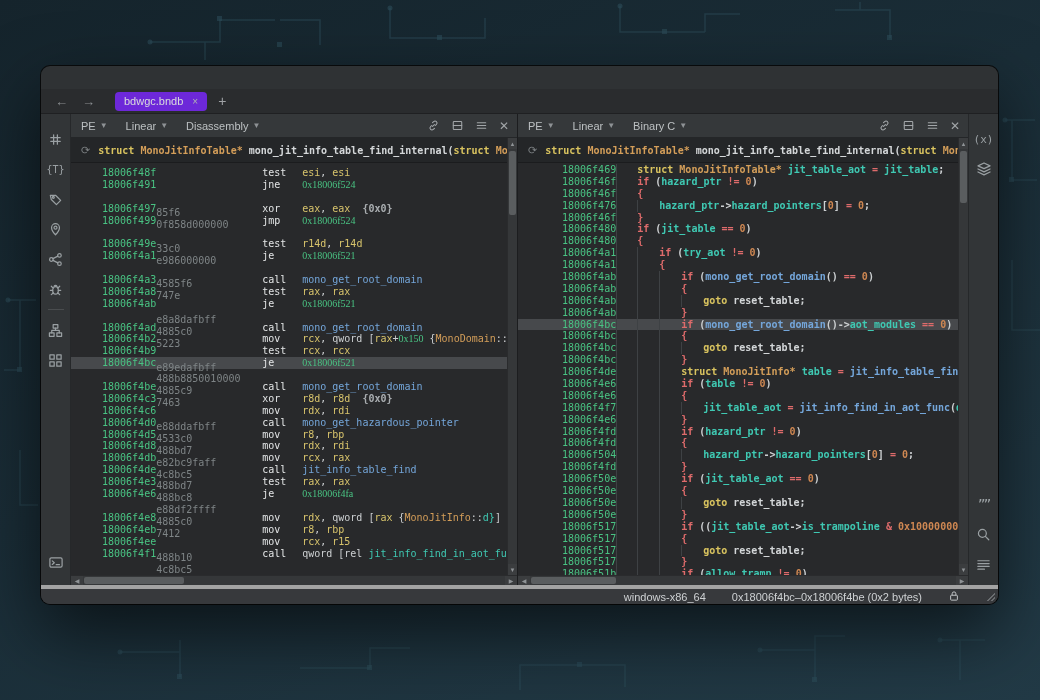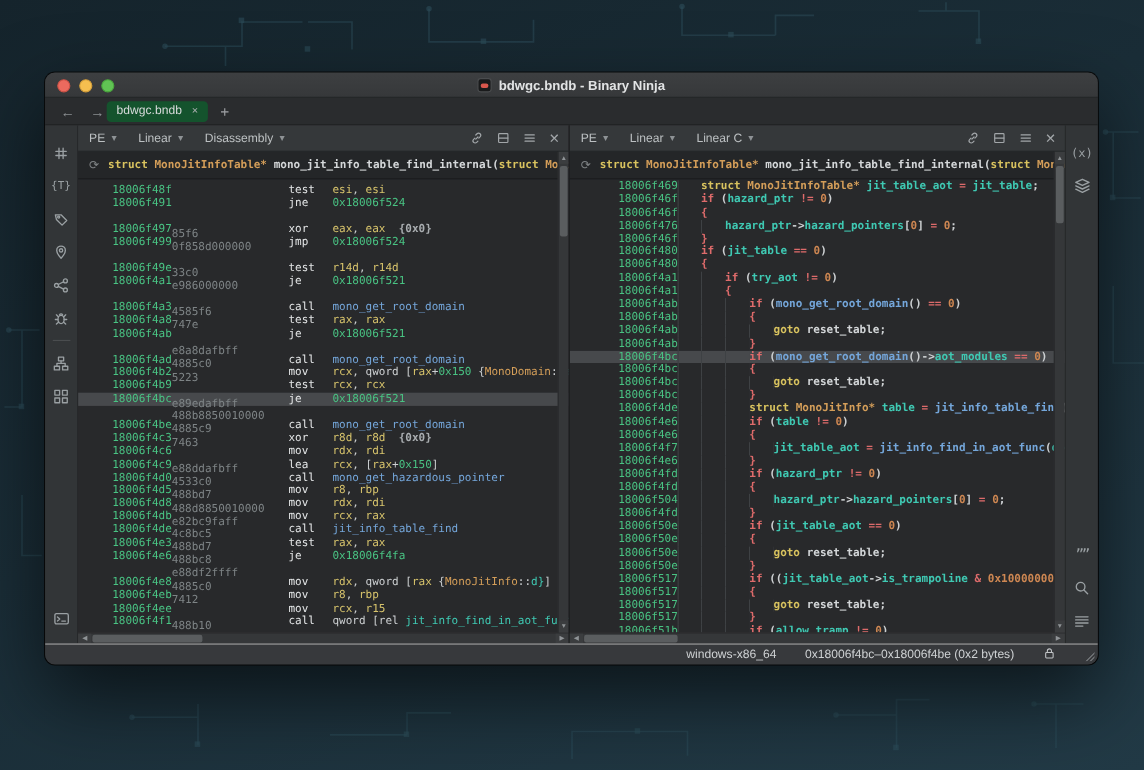"bdwgc.bndb - Binary Ninja" div { html: <div> <div> <div></div> <div></div> <div></div> </div> <div> <span></span> <span>bdwgc.bndb - Binary Ninja</span> </div> </div> -> none }
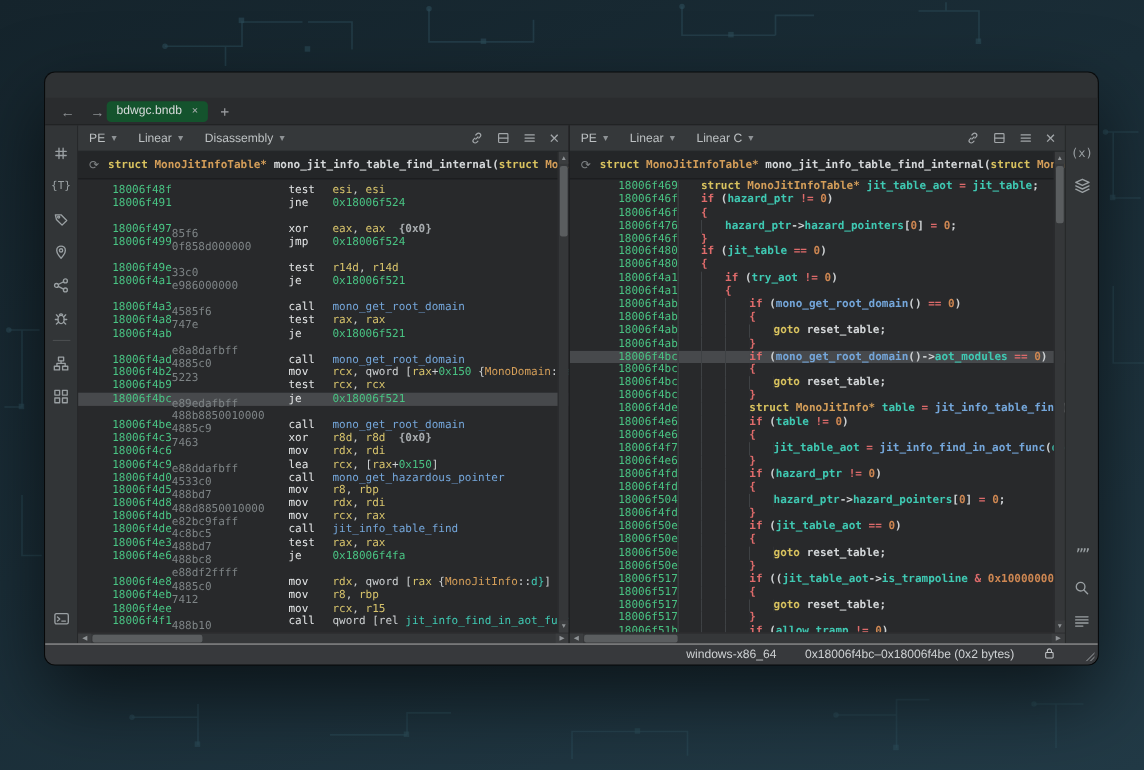"bdwgc.bndb" #tab { background: #14532d -> #6d28d9; margin-left: 2px -> 20px }
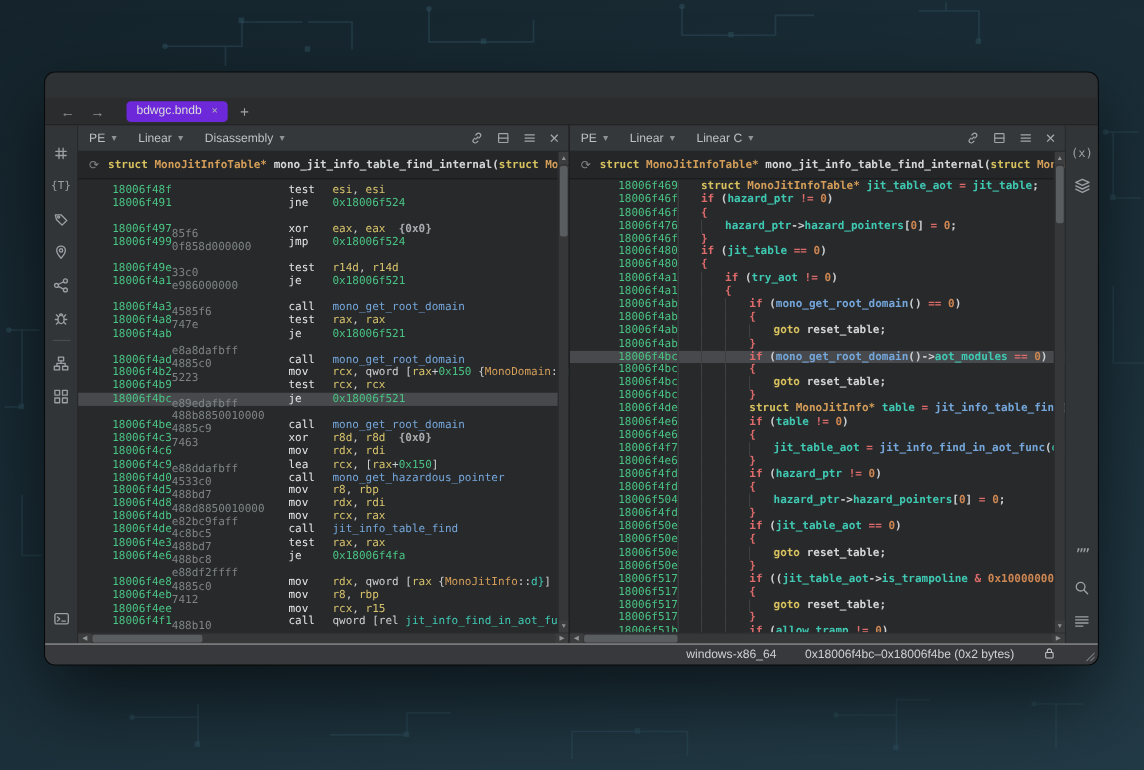"Linear C" span { text: Linear -> Binary }
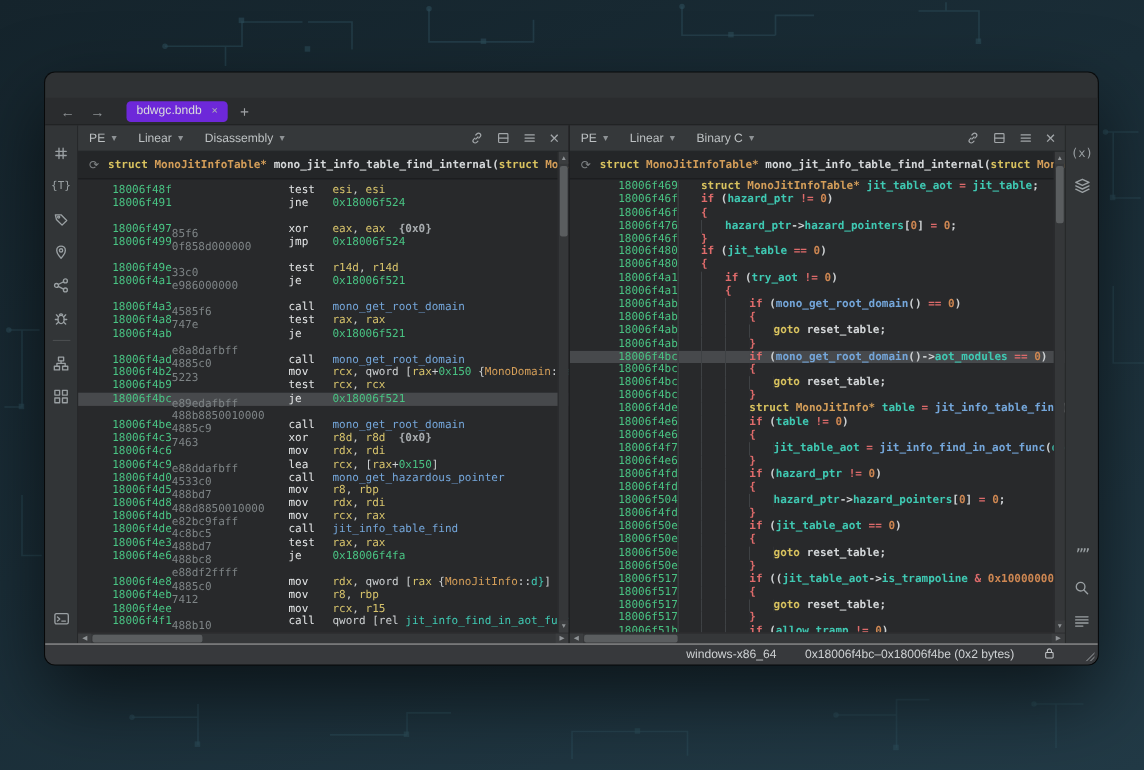"0x18006f524" .tk-n { font-family: none -> Liberation Serif, serif }
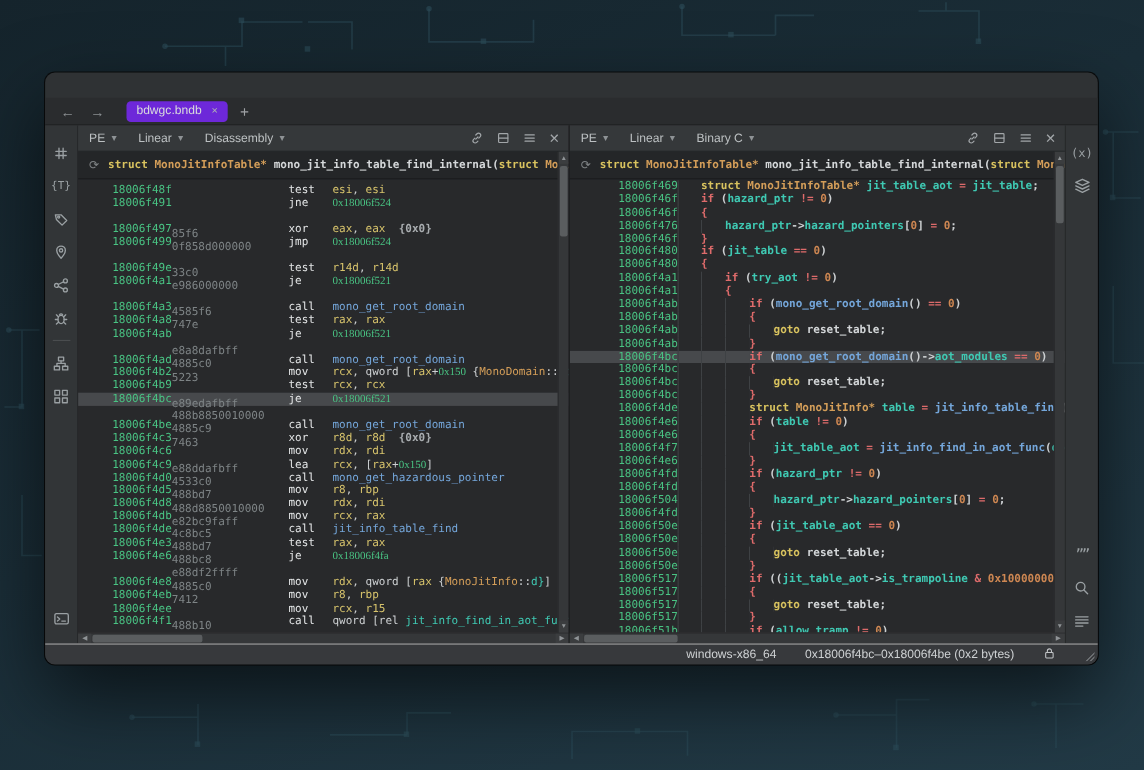"18006f4c9" div.lrow { html: <div><span>18006f4c9</span><span>488d8850010000</span><span>lea</span><span><span>rcx</span><span>, [</span><span>rax</span><span>+</span><span>0x150</span><span>]</span></span></div> -> none }
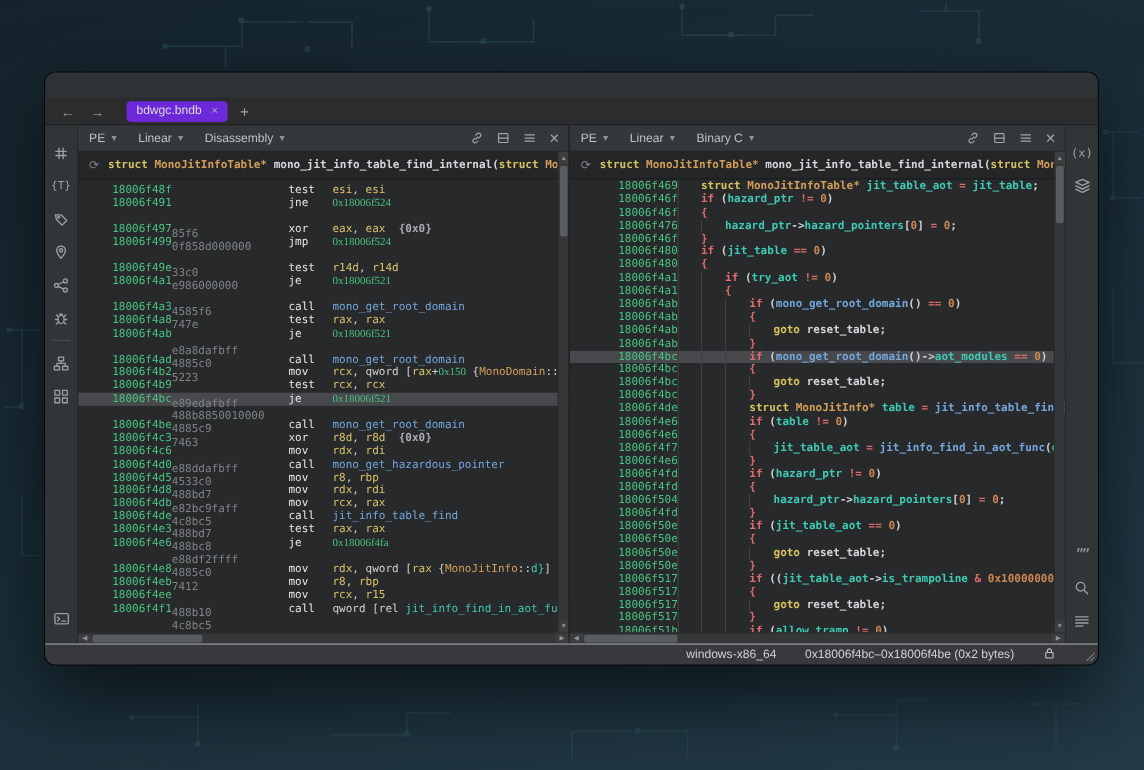"windows-x86_64" #statusbar { border-top: 1px solid #a3a3a3 -> 4px solid #a3a3a3 }
